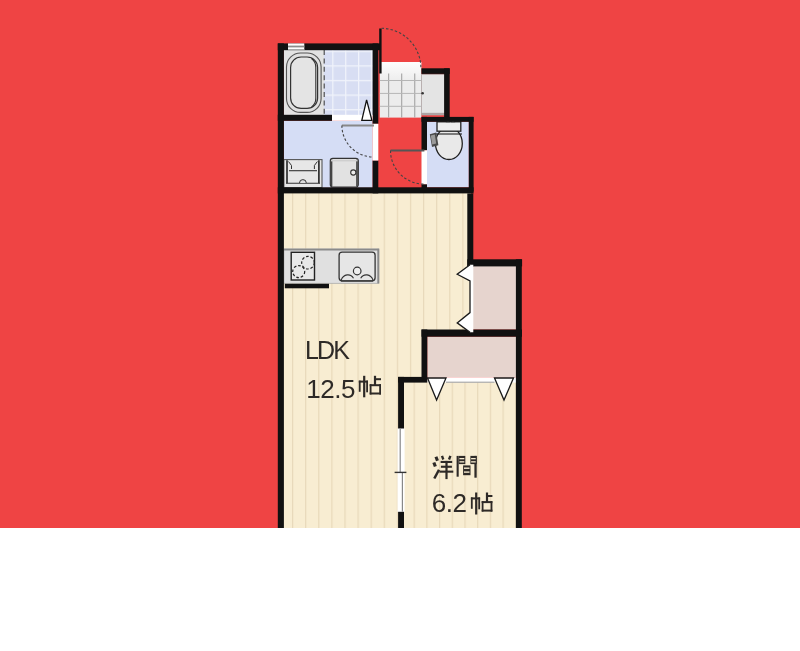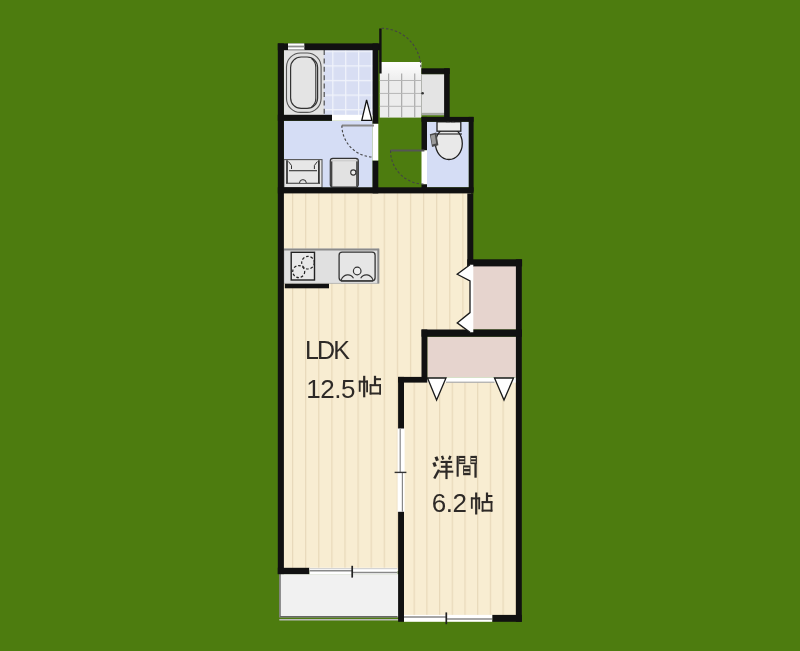"LDK" #stage { background: #4d7c0f -> #ef4444; height: 651px -> 528px }
